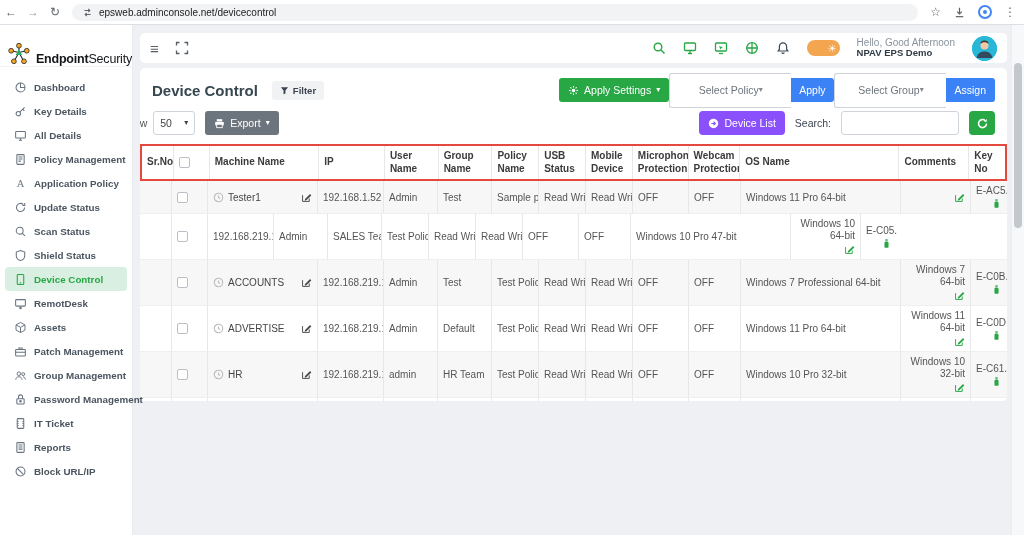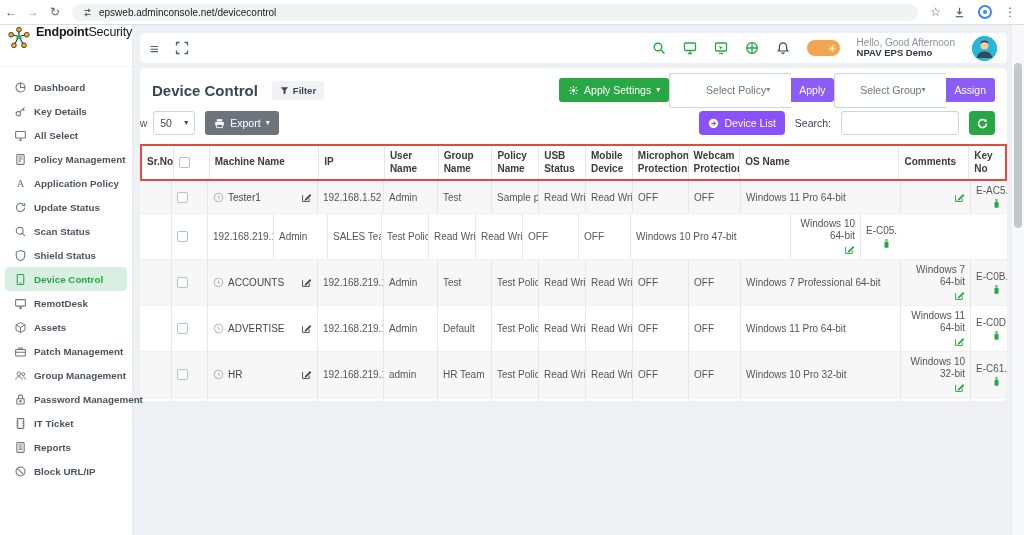"EndpointSecurity" .logo-row { align-items: flex-start -> flex-end }
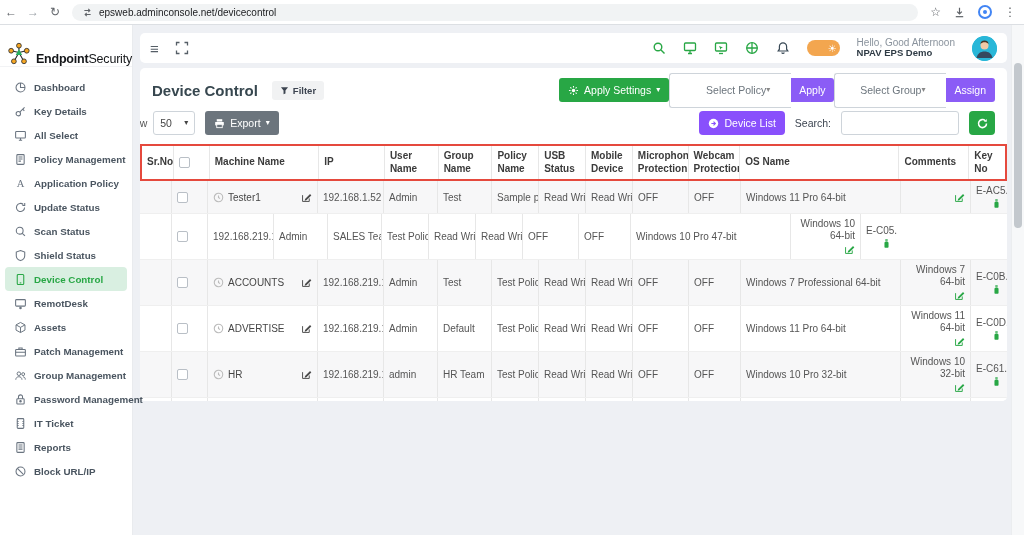"Select Policy" .select { justify-content: flex-end -> center }
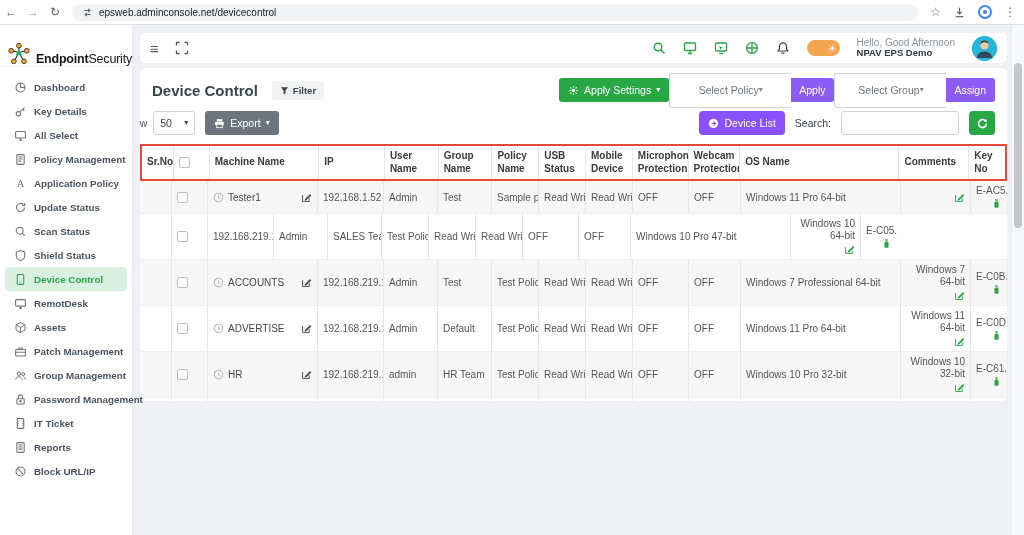"Apply" .btn-blue { background: #8b5cf6 -> #3b82f6 }
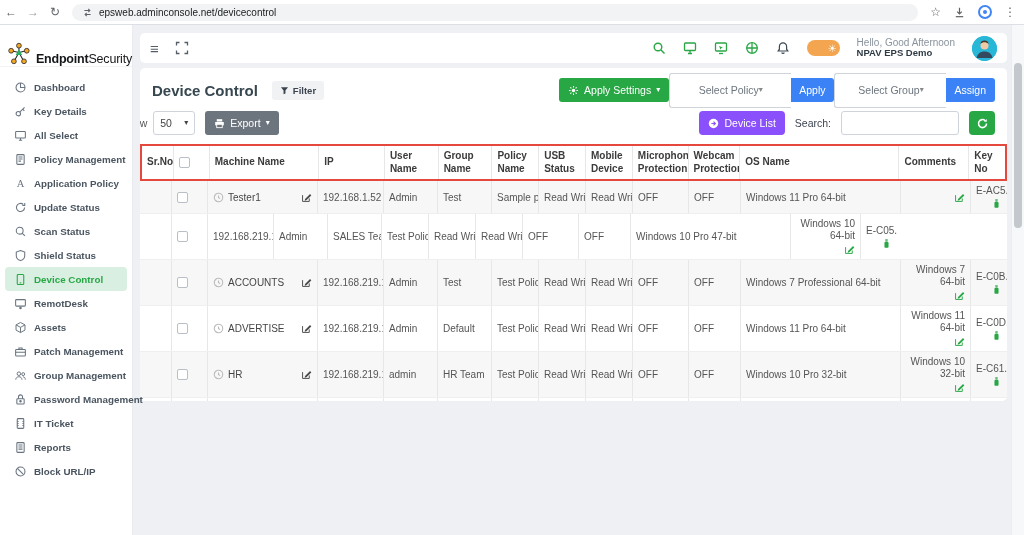"All Select" span.nav-label { text: Select -> Details }
